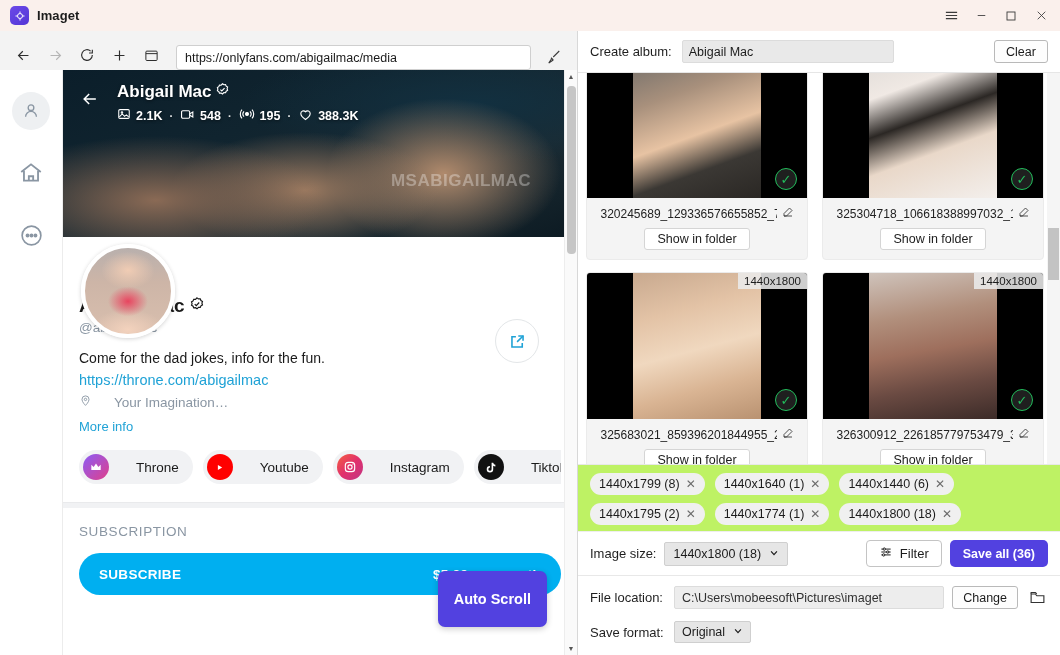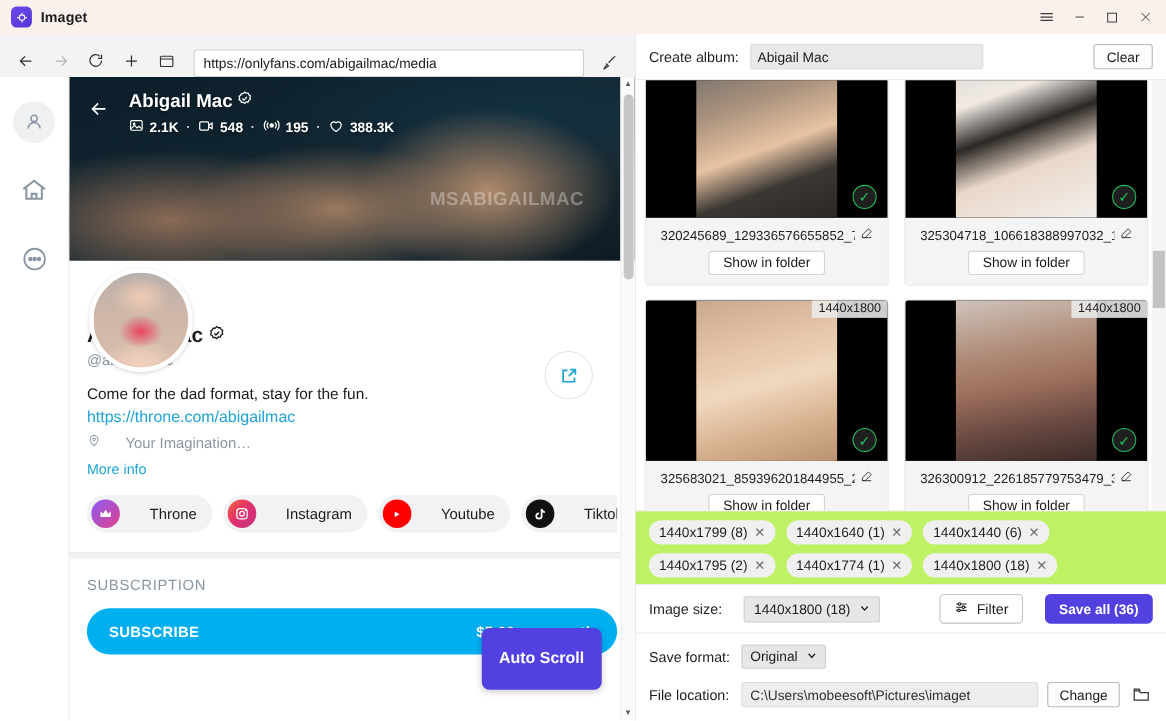"Come for the dad format," div.pbio { text: format, stay -> jokes, info }
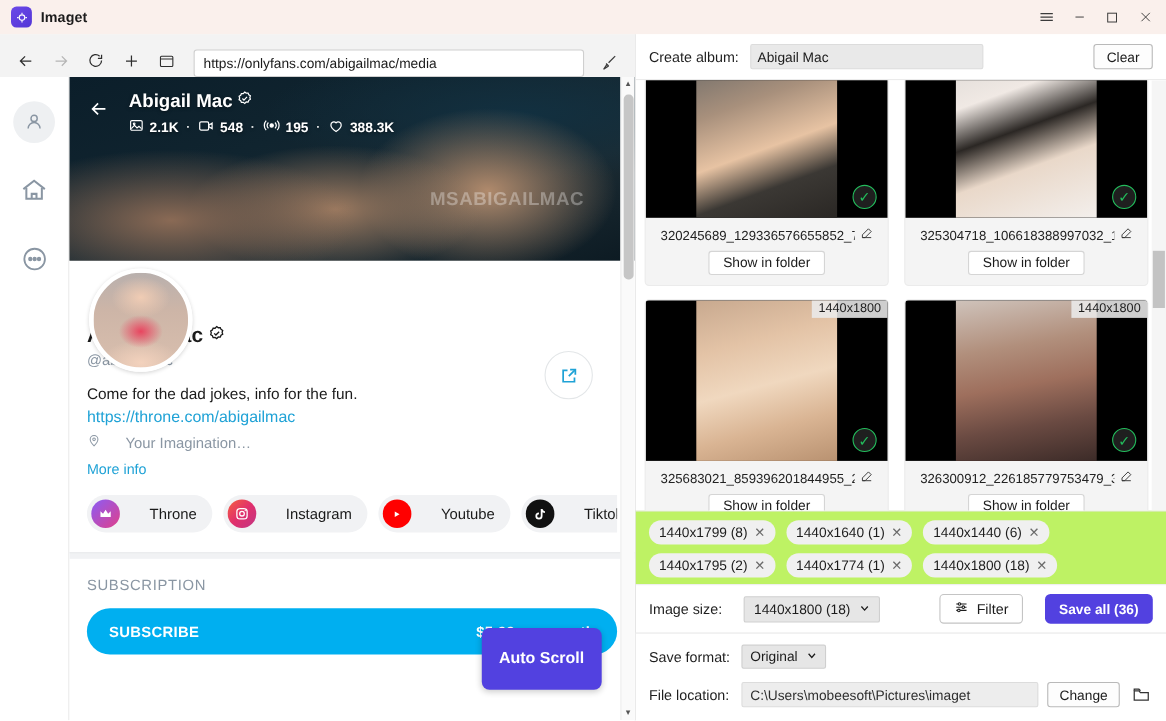"Instagram" div.social { order: before "Youtube" -> after "Youtube" }
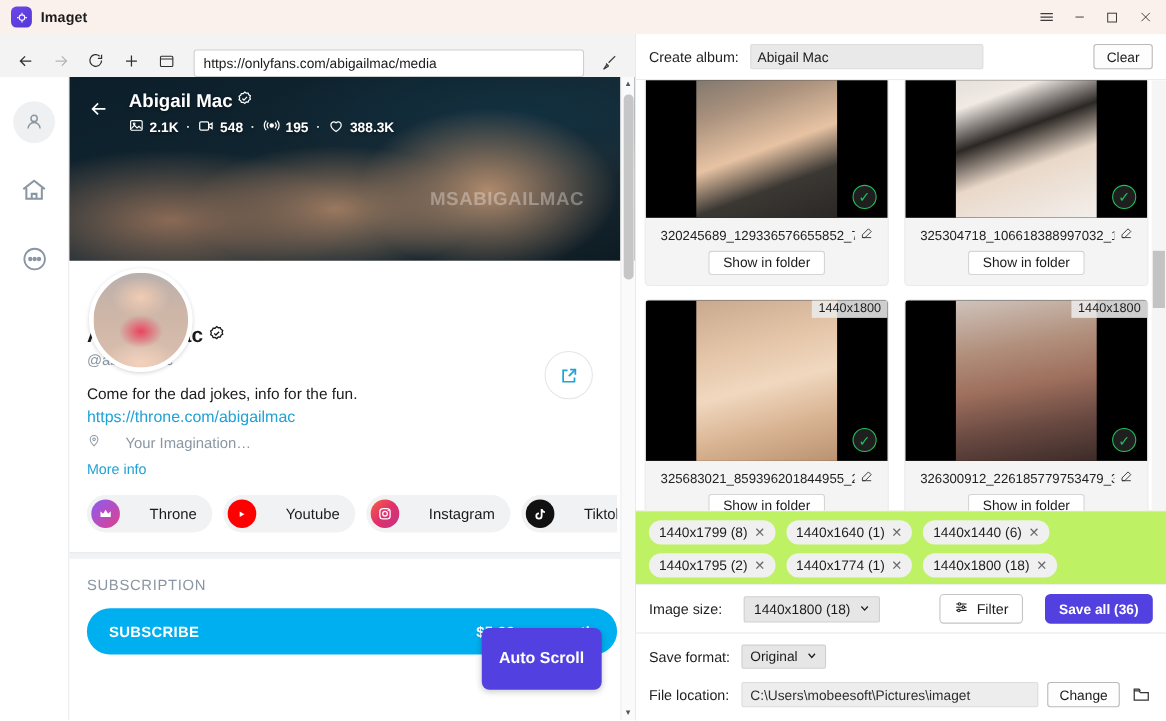"Image size:" .size-row { gap: 20px -> 8px }
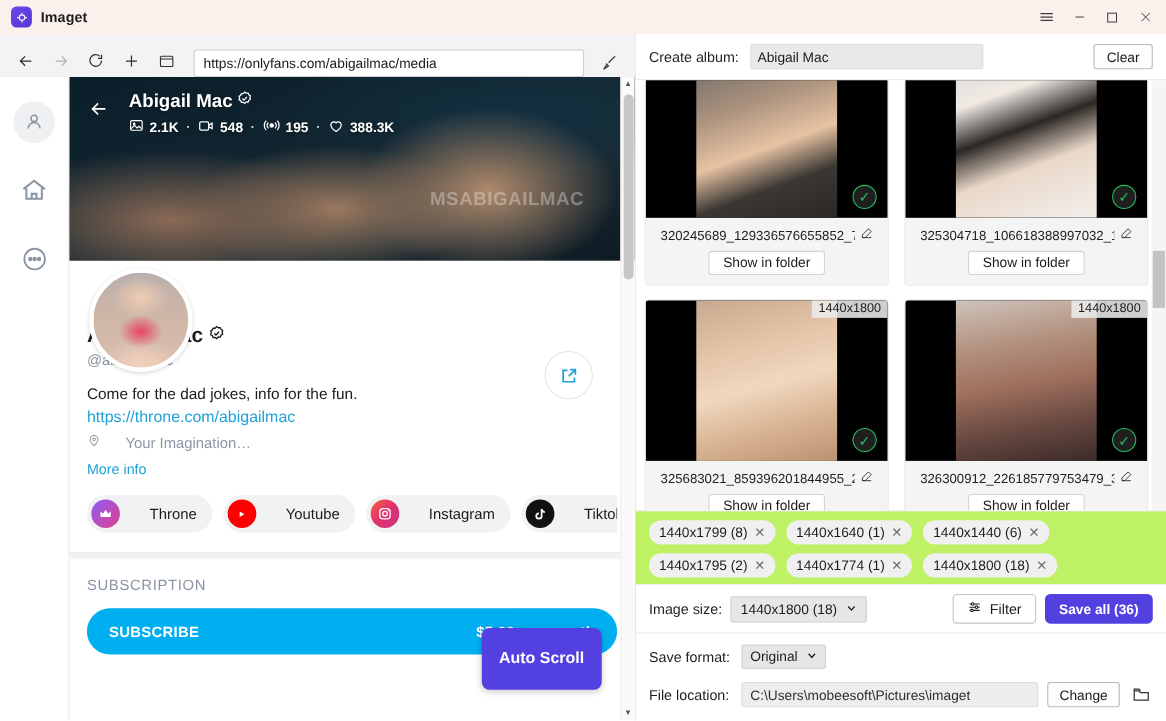"Save format:" div.frow { order: before "File location:" -> after "File location:" }
